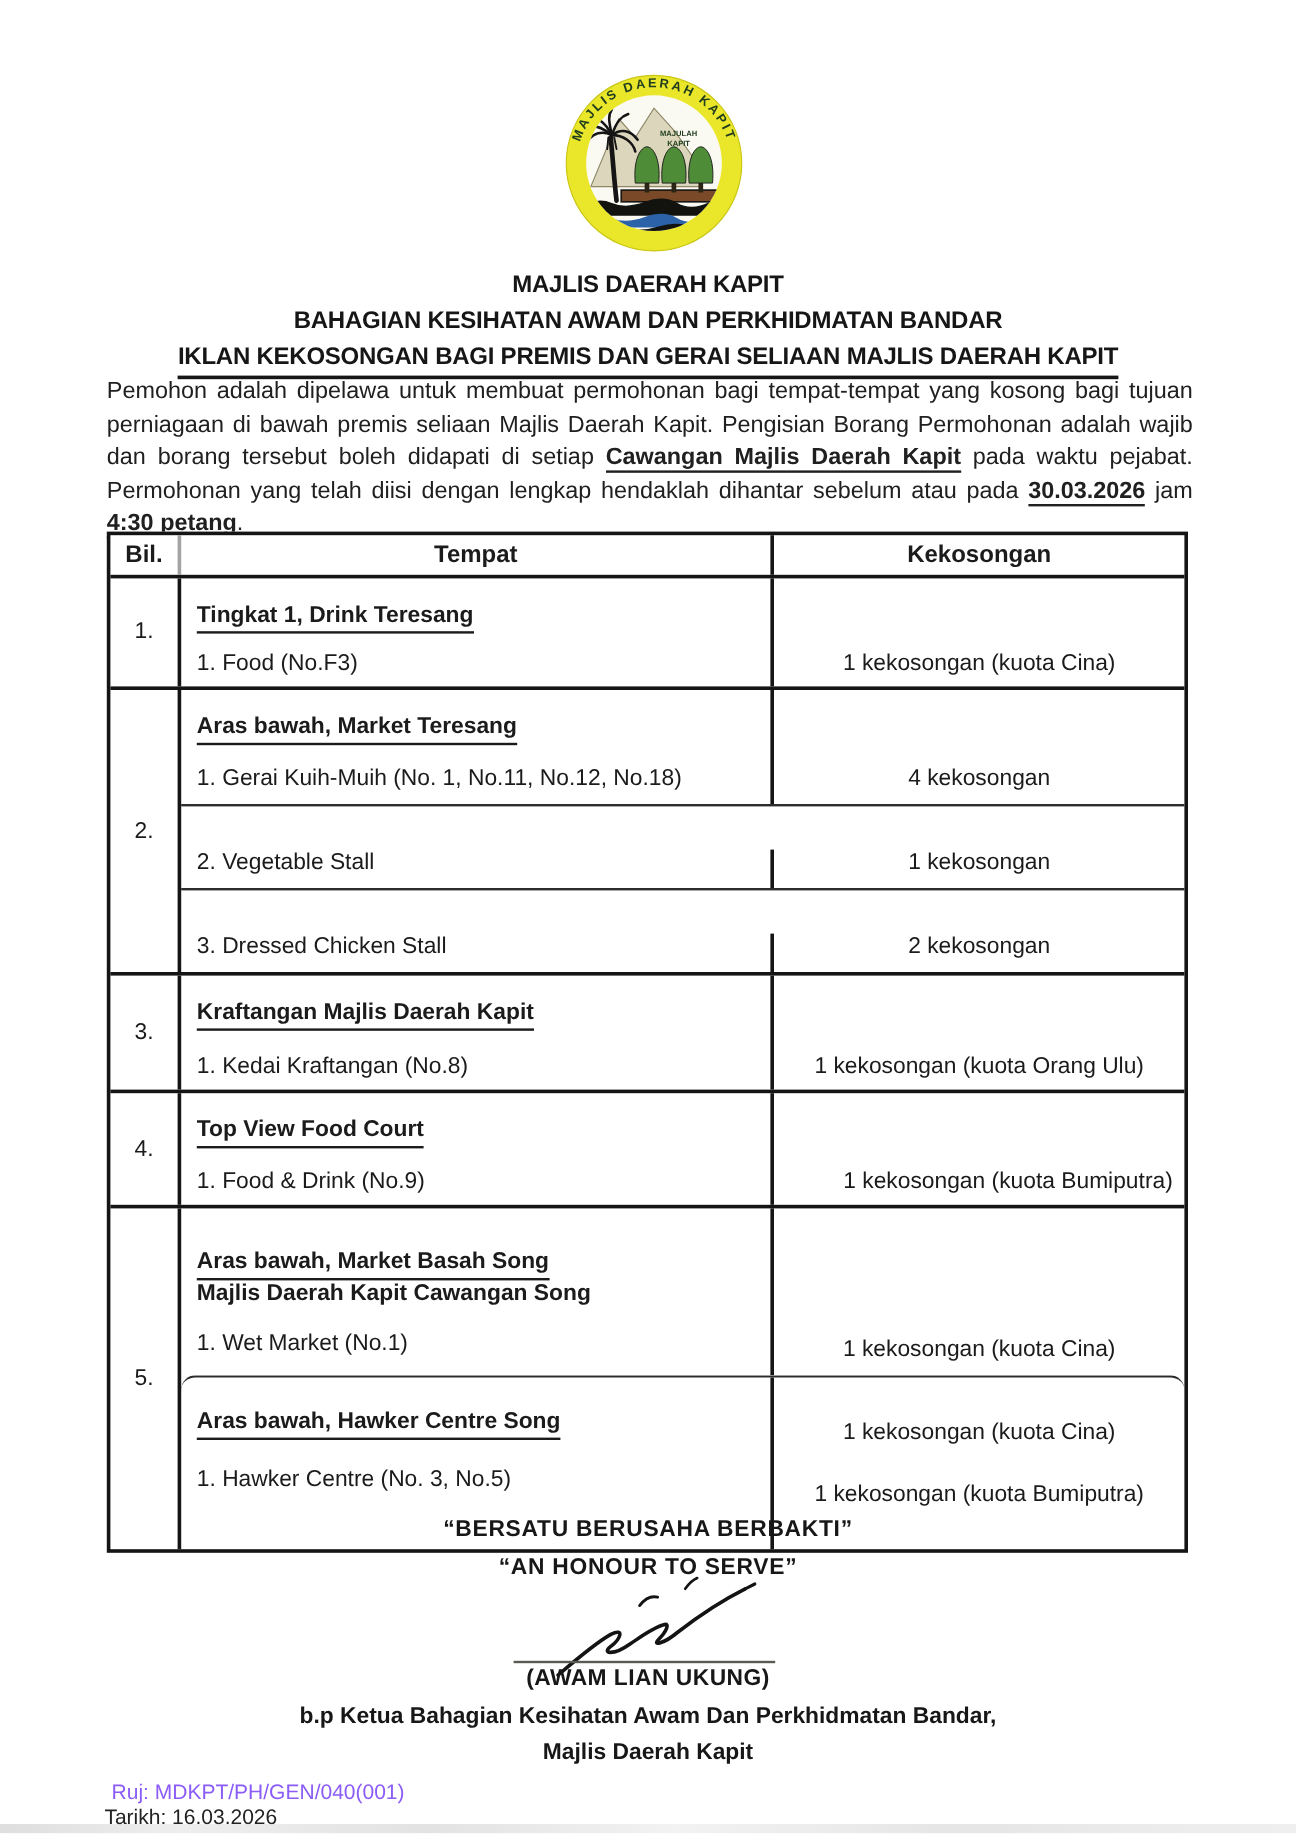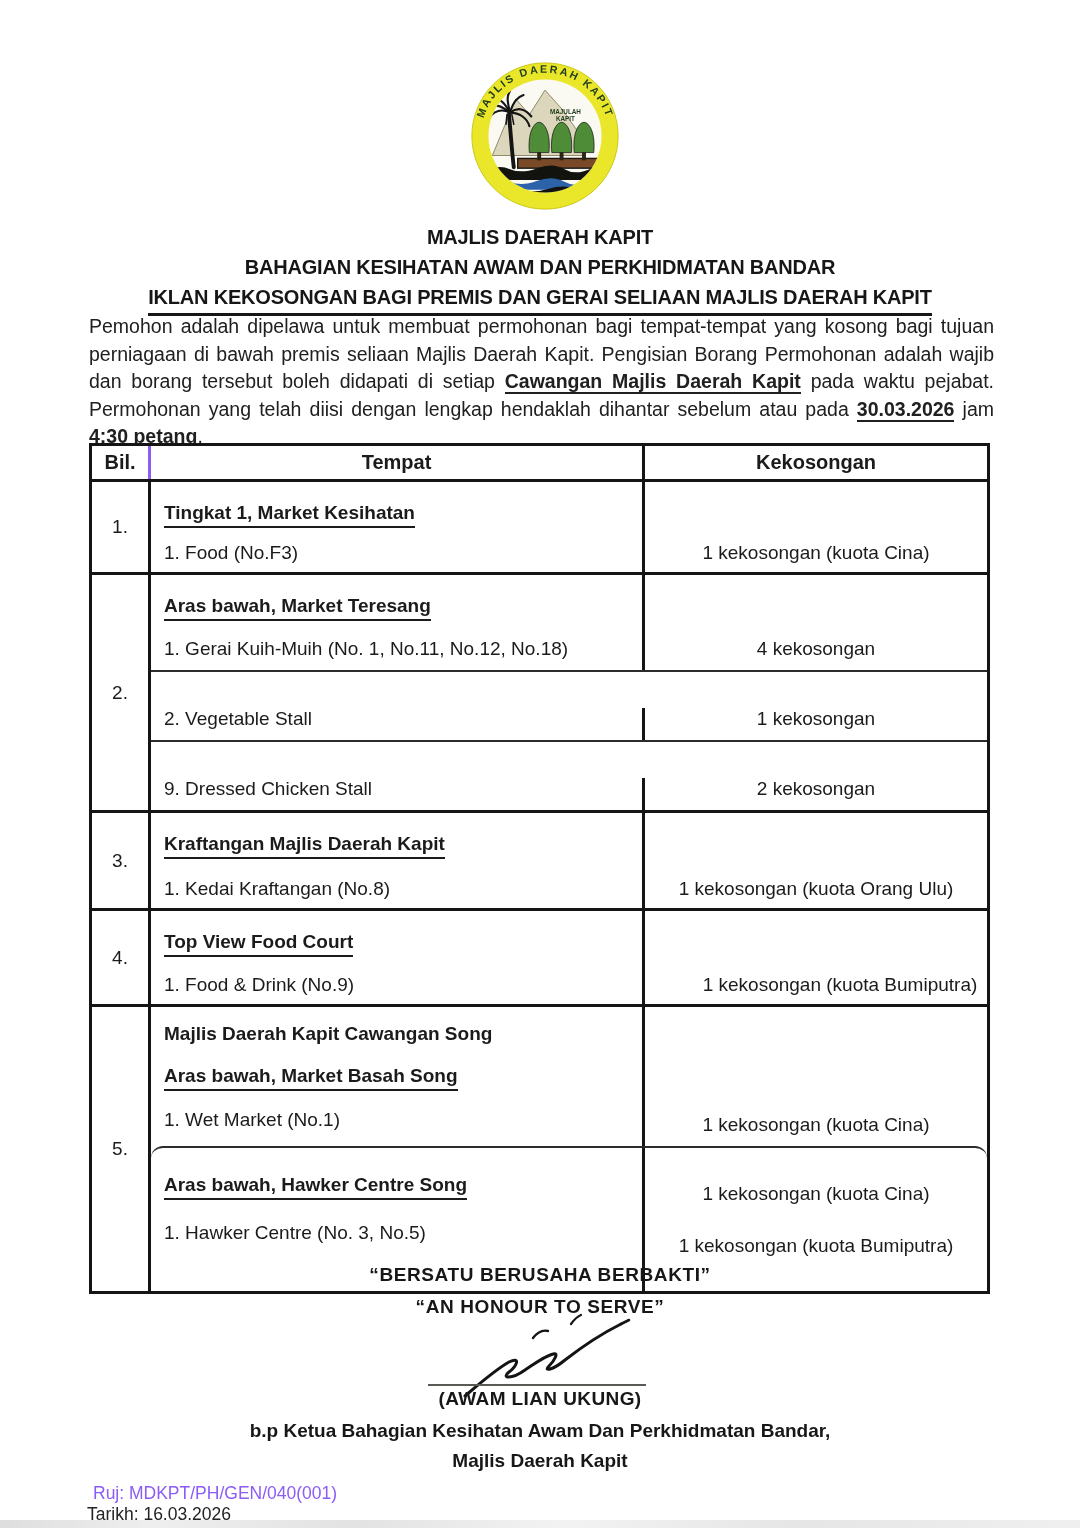"Bil." .hc-bil { border-right: 3px solid #8b5cf6 -> 3px solid #a3a3a3 }
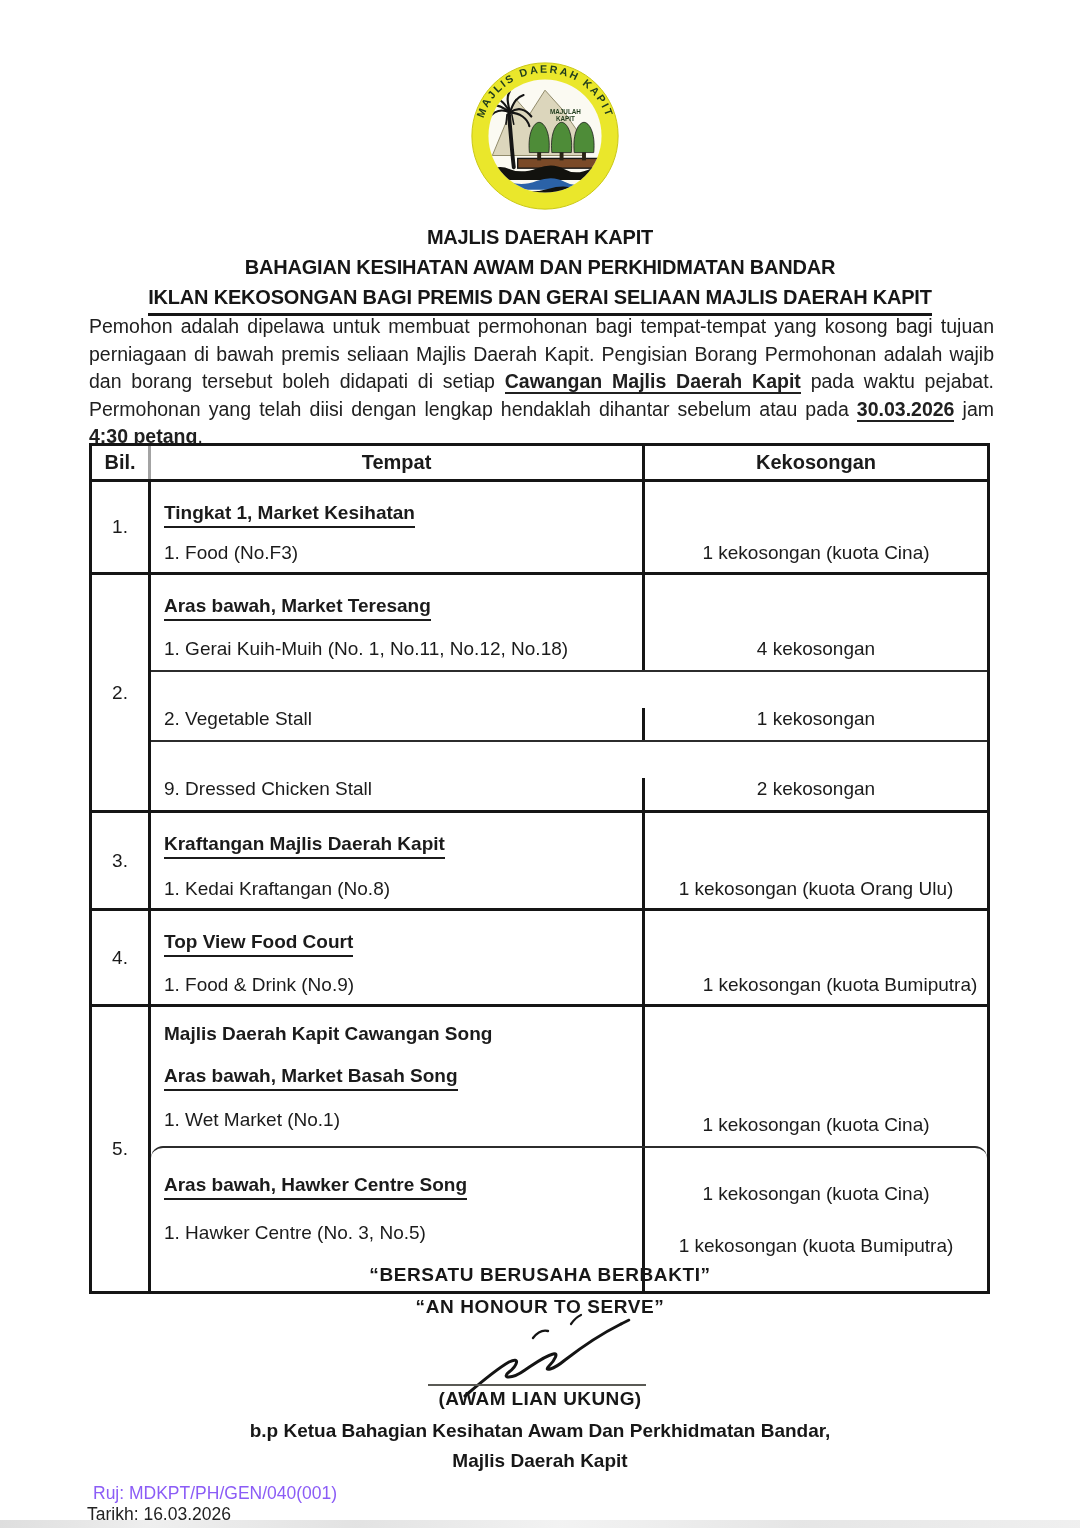"Tingkat 1, Market Kesihatan" span.sec-head { text: Market Kesihatan -> Drink Teresang }
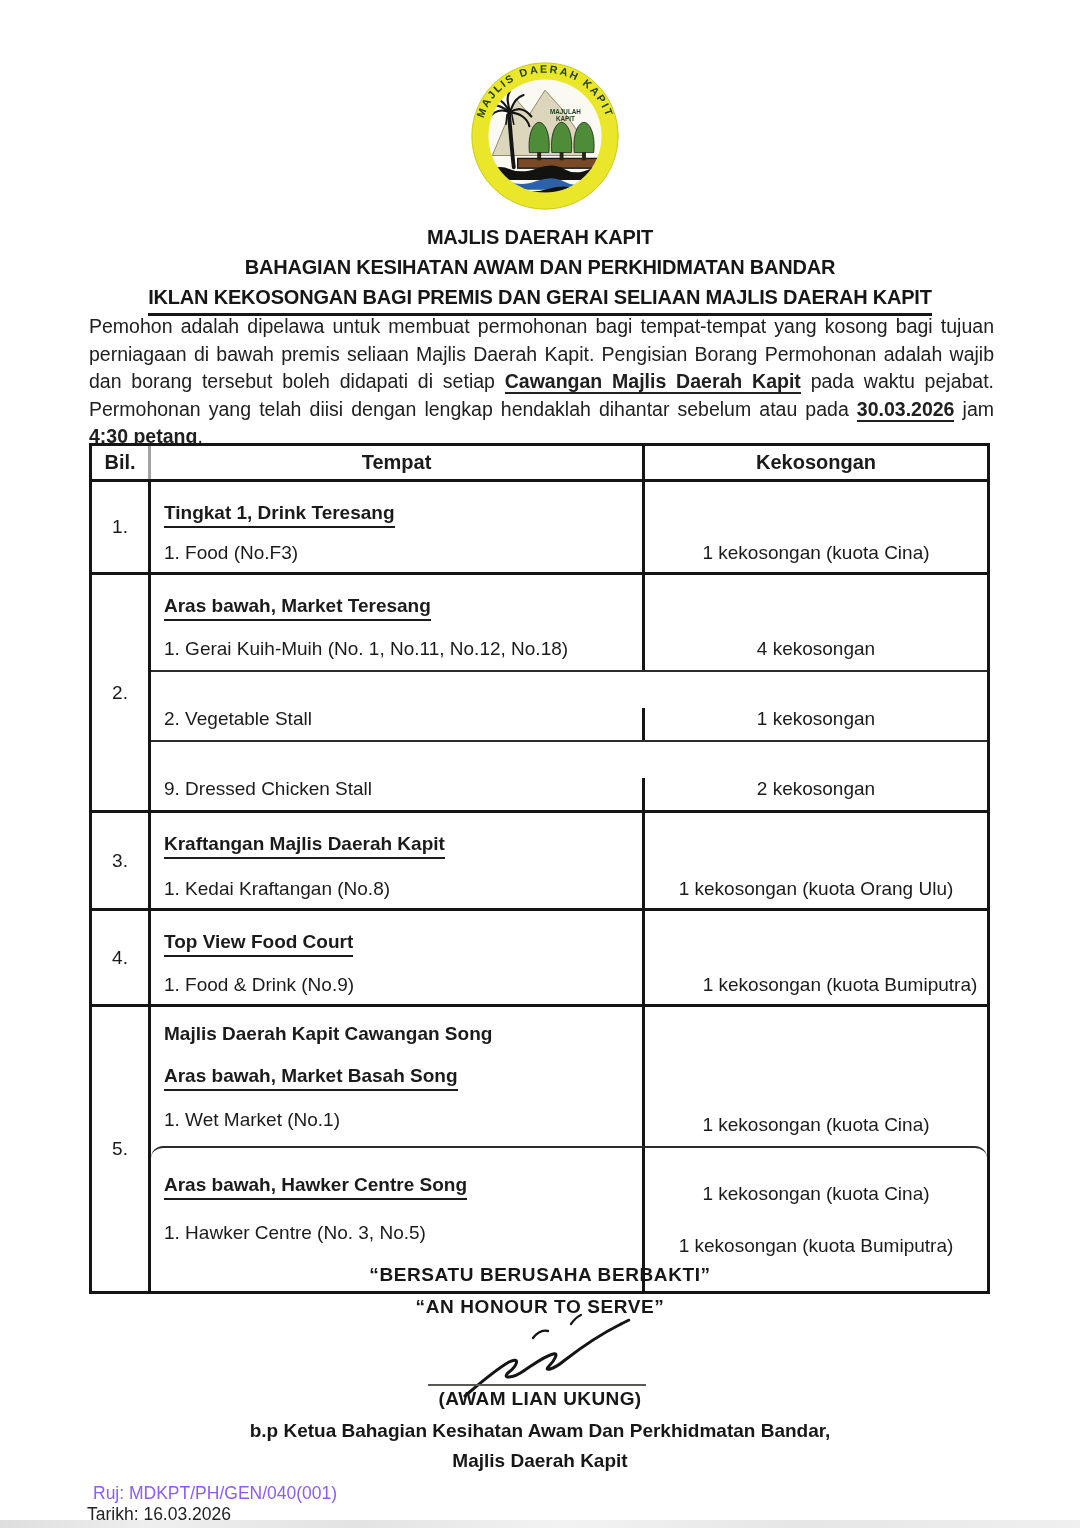"9. Dressed Chicken Stall" span { text: 9 -> 3 }
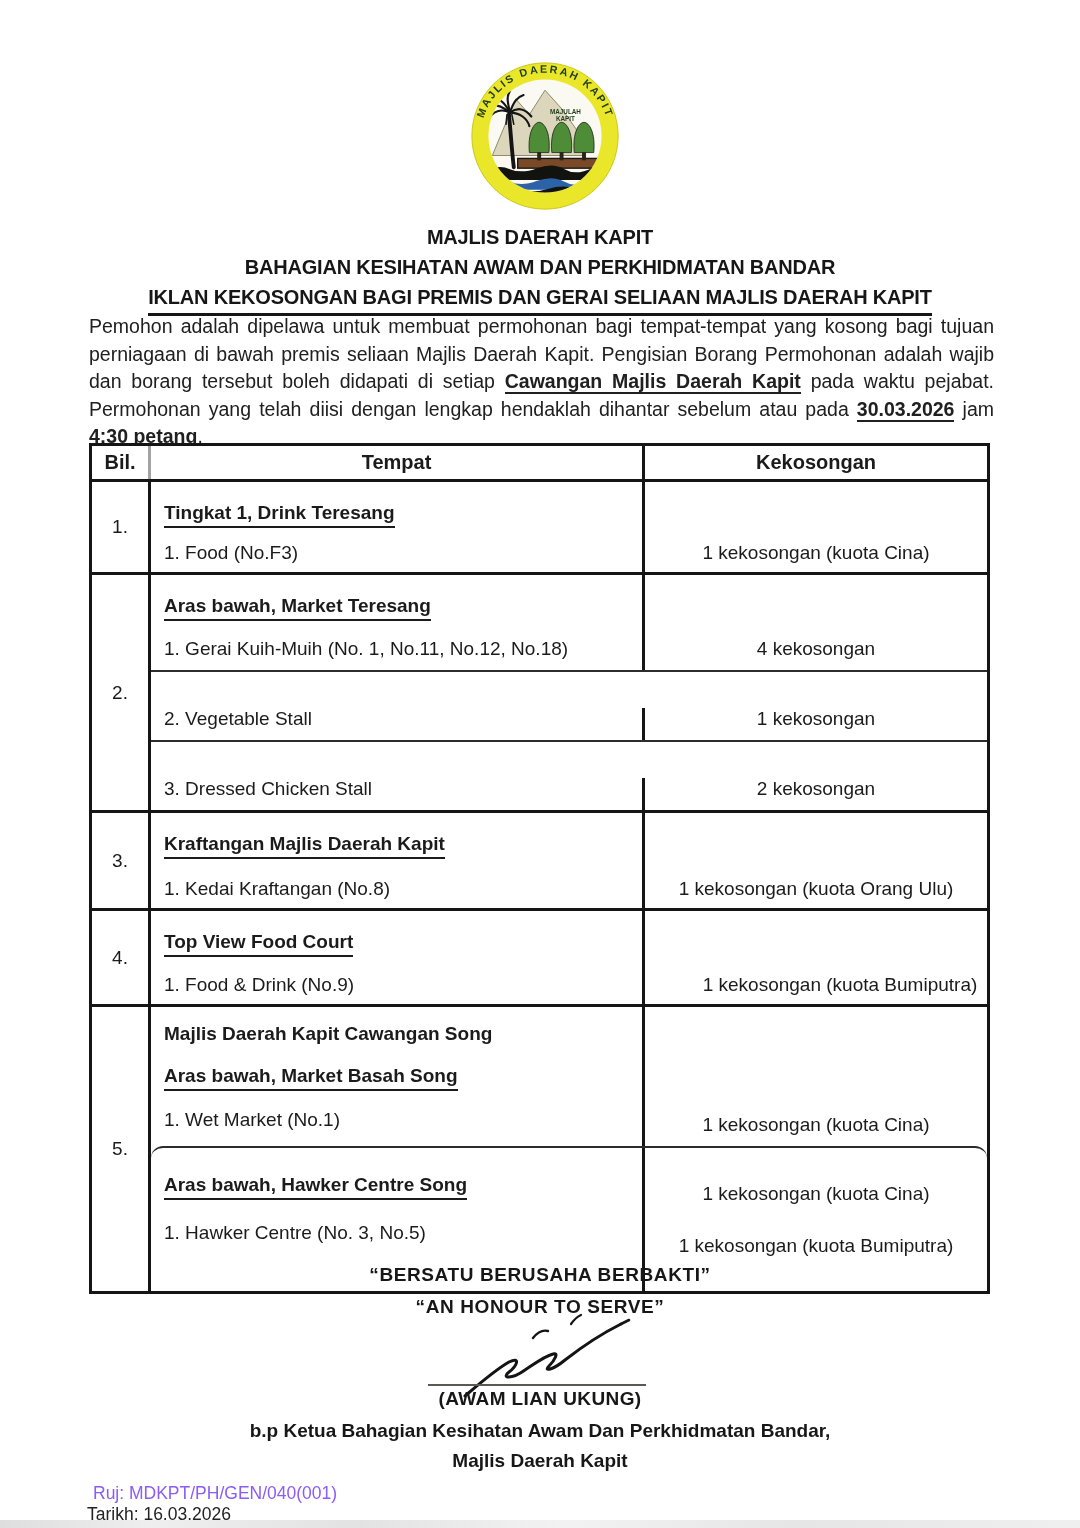"Majlis Daerah Kapit Cawangan Song" span.sec-head { order: before "Aras bawah, Market Basah Song" -> after "Aras bawah, Market Basah Song" }
